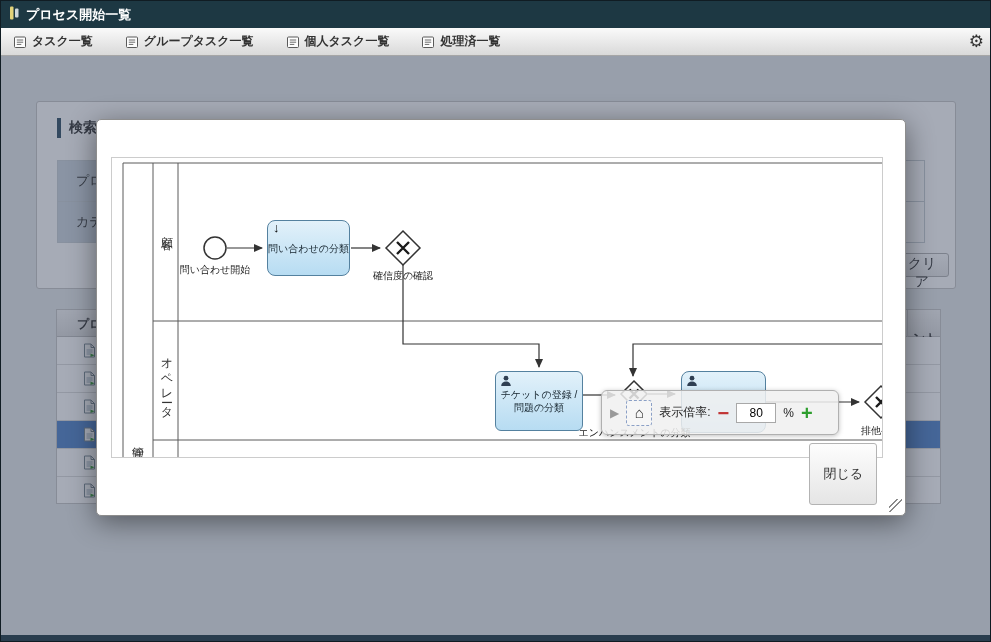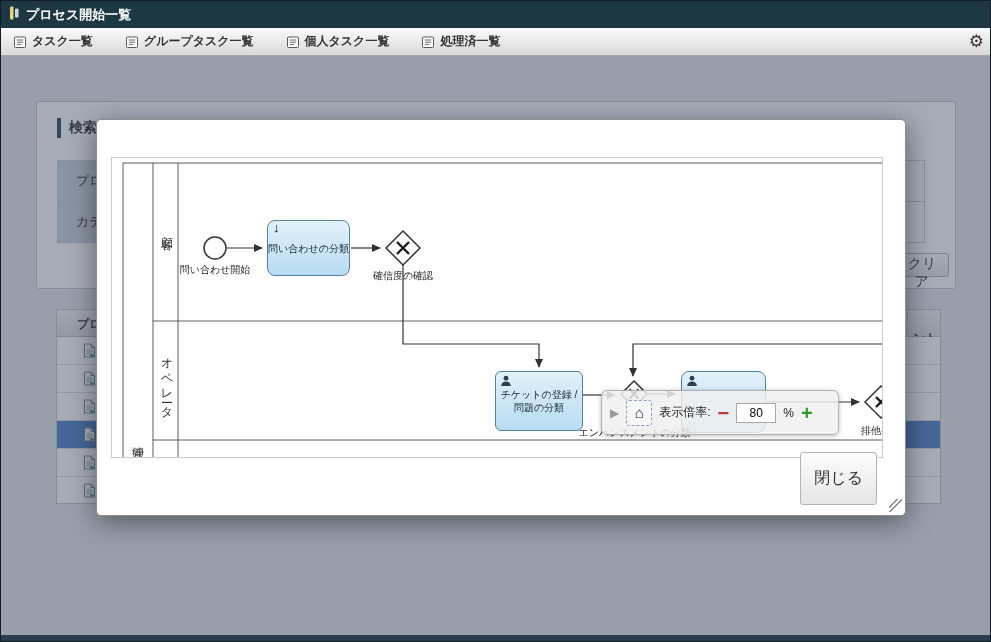"閉じる" .close-btn { font-size: 16px -> 13px; padding: 15px 13px -> 21px 13px }
